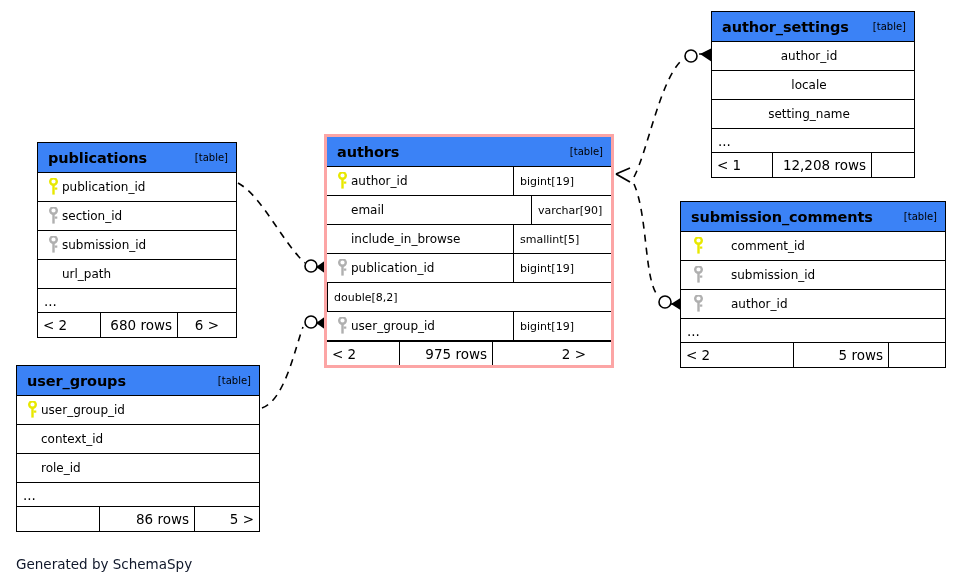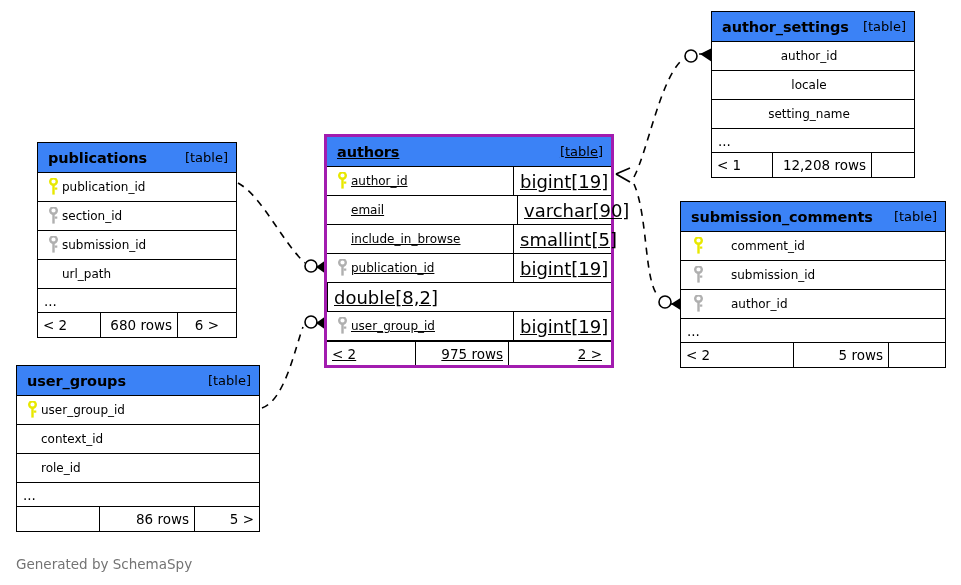"[table]" .tbl-kind { font-size: 13px -> 10px }
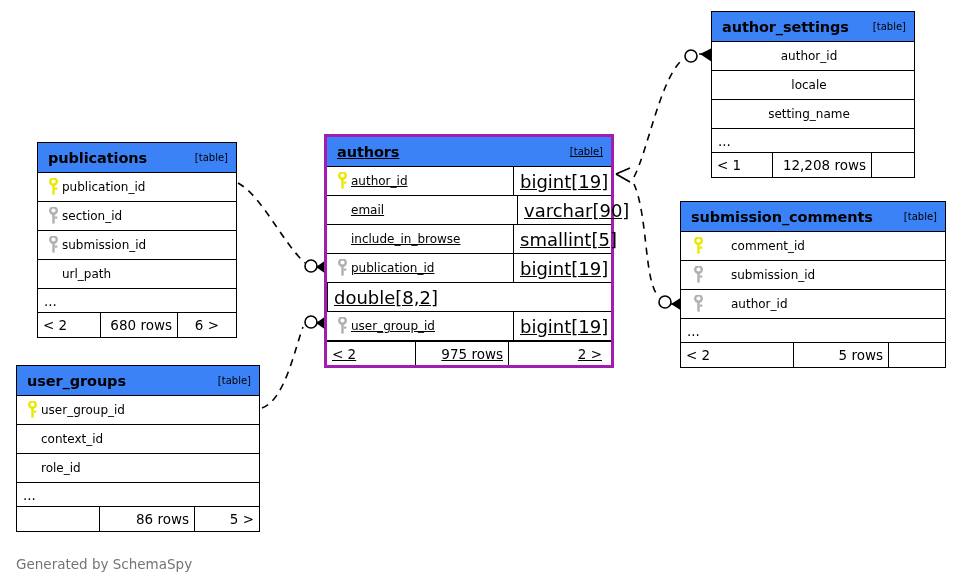"authors" .table-box.emphasis { border: 3px solid #a21caf -> 3px solid #fca5a5; text-decoration: underline -> none }
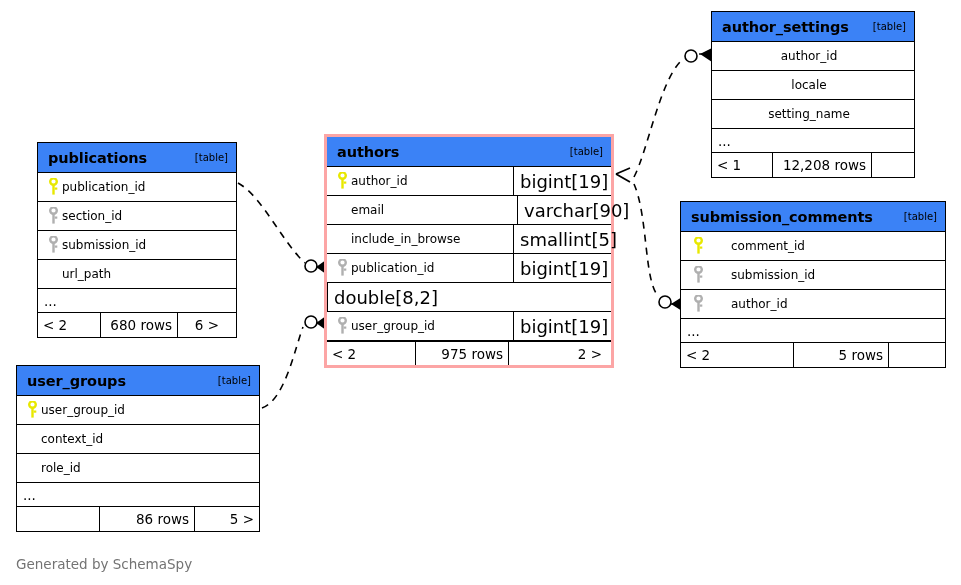"bigint[19]" .col-type-cell { font-size: 18px -> 11px }
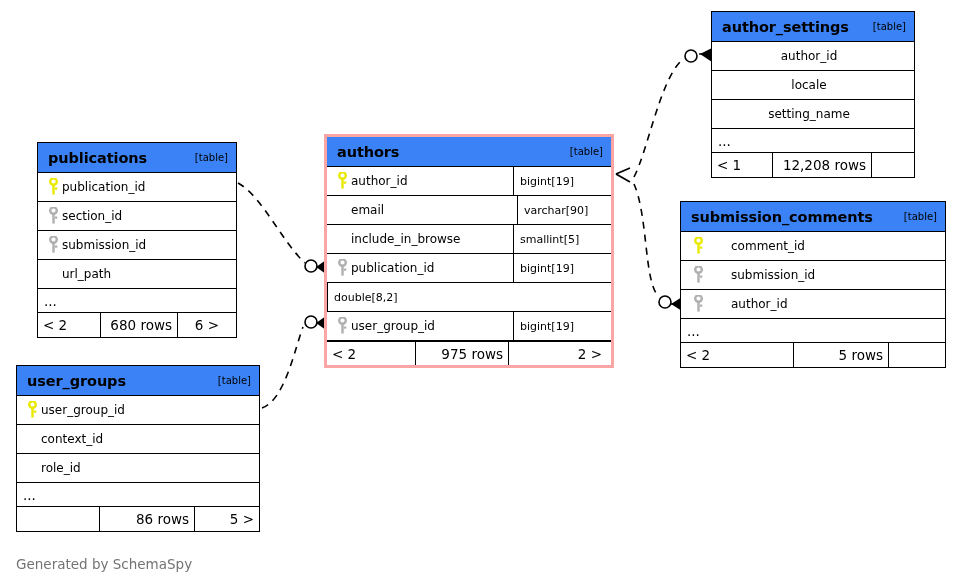"varchar[90]" div.col-type-cell { width: 94px -> 80px }
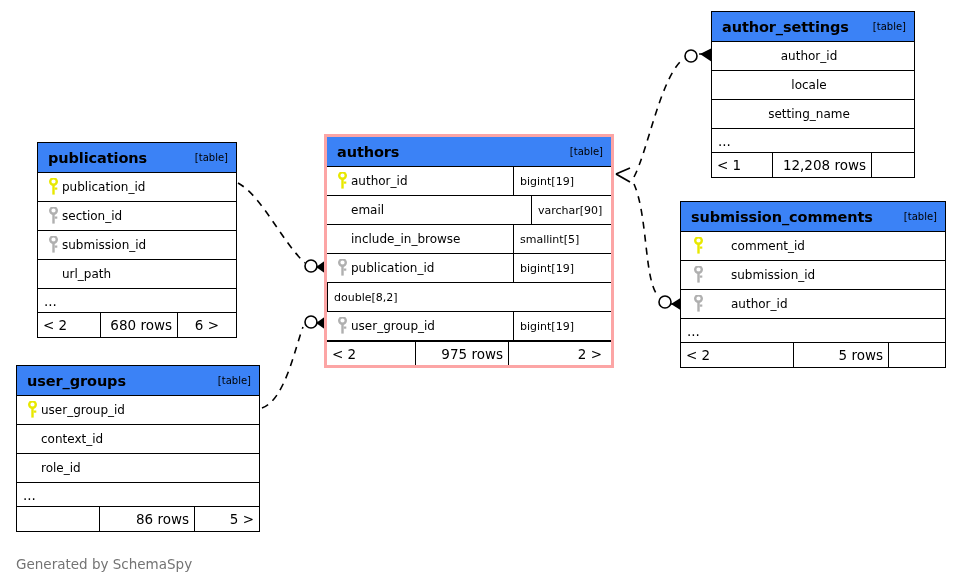"975 rows" div.footer-cell { margin-left: 16px -> none }
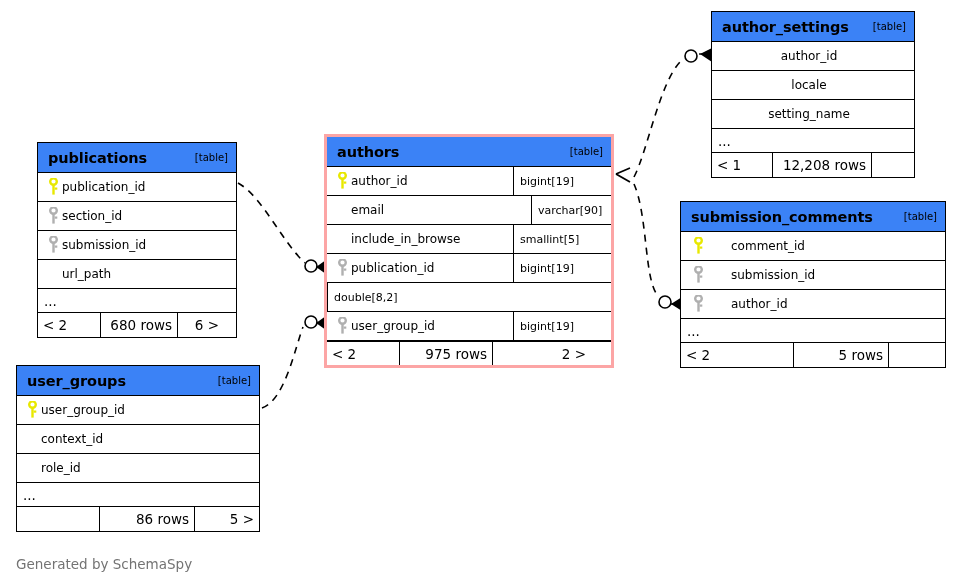"Generated by SchemaSpy" .credit { color: #737373 -> #0f172a }
